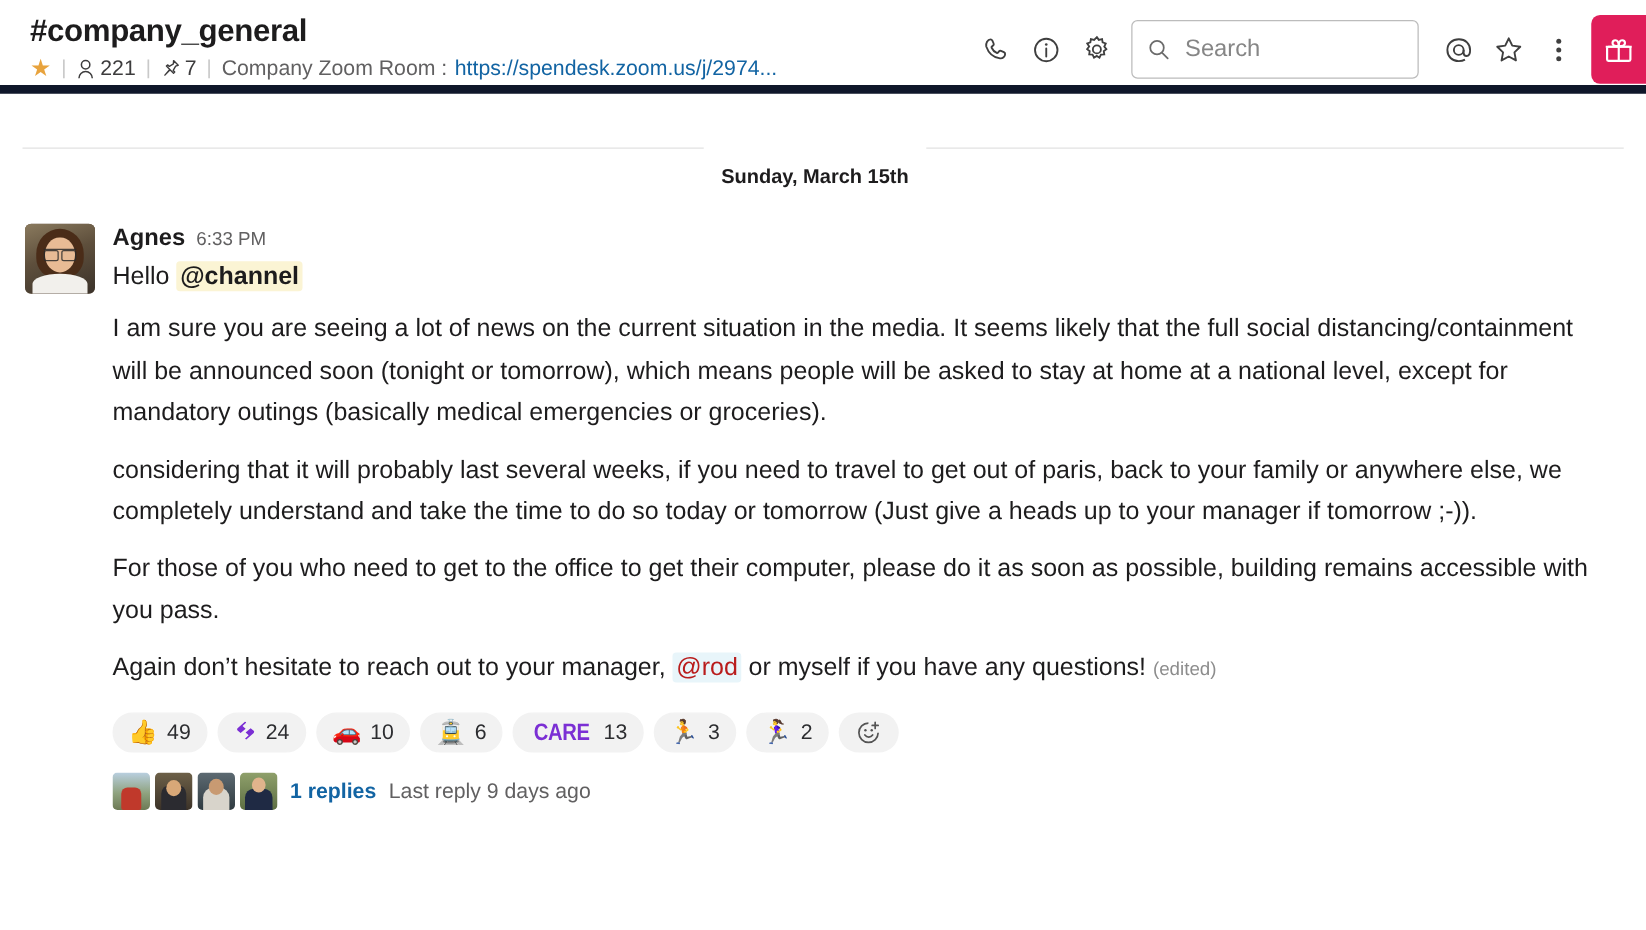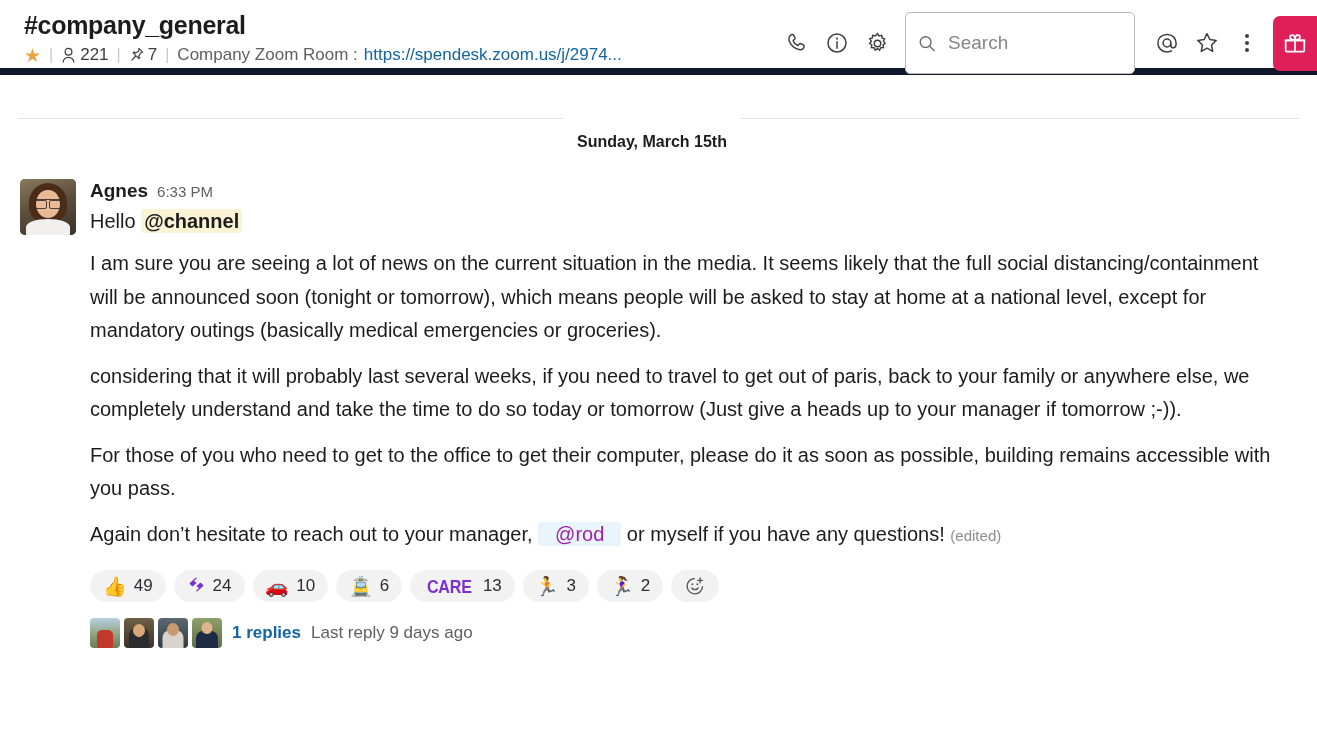"Search" .search-box { height: 62px -> 47px }
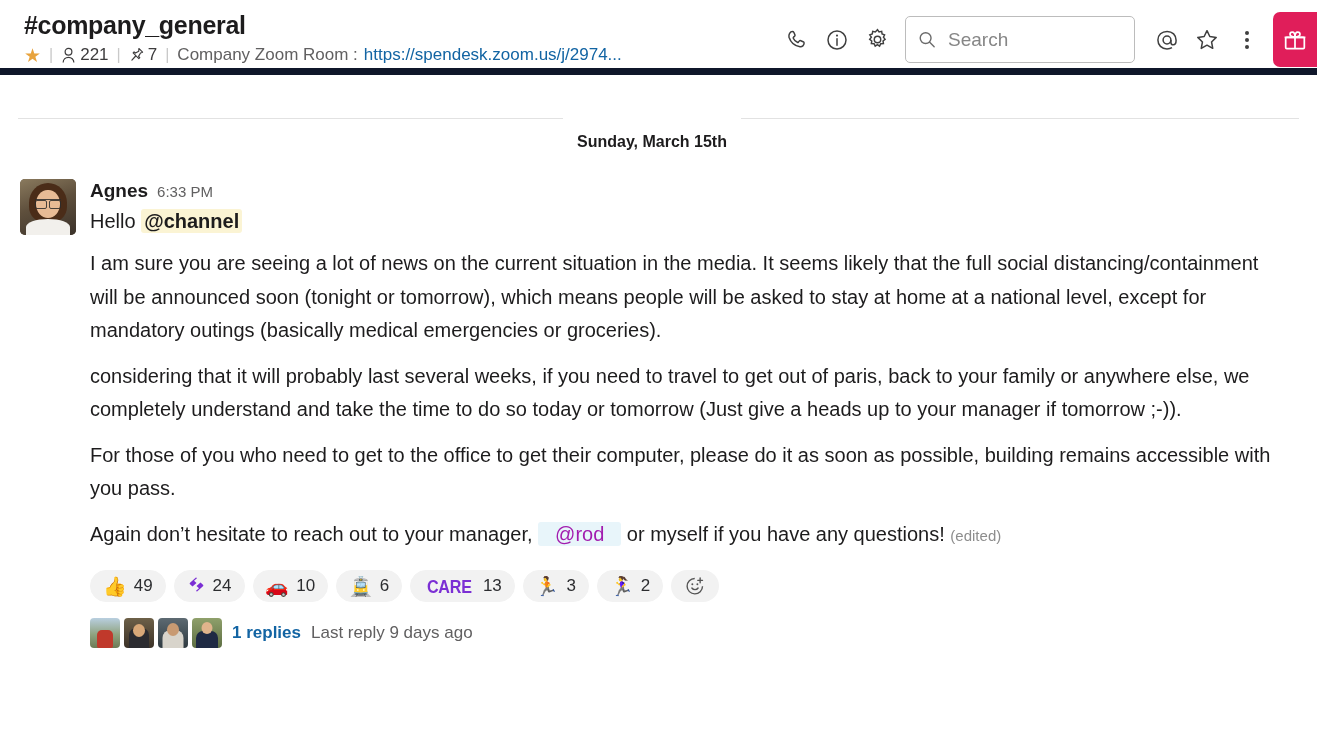"@rod" .mention-user { color: #a21caf -> #b91c1c; padding: 1px 17px -> 1px 3px }
